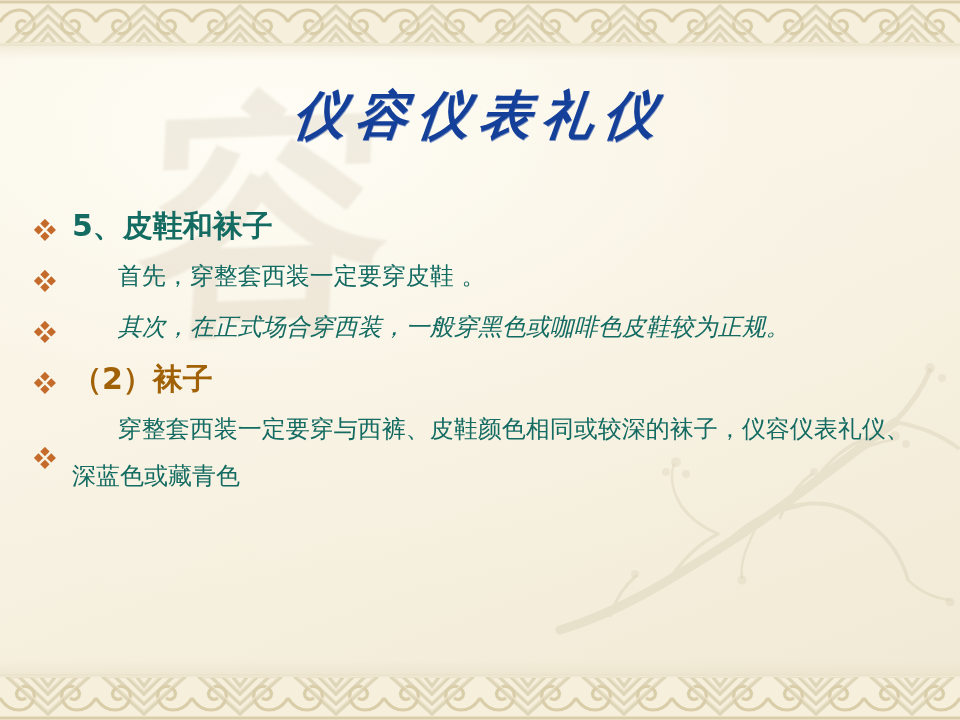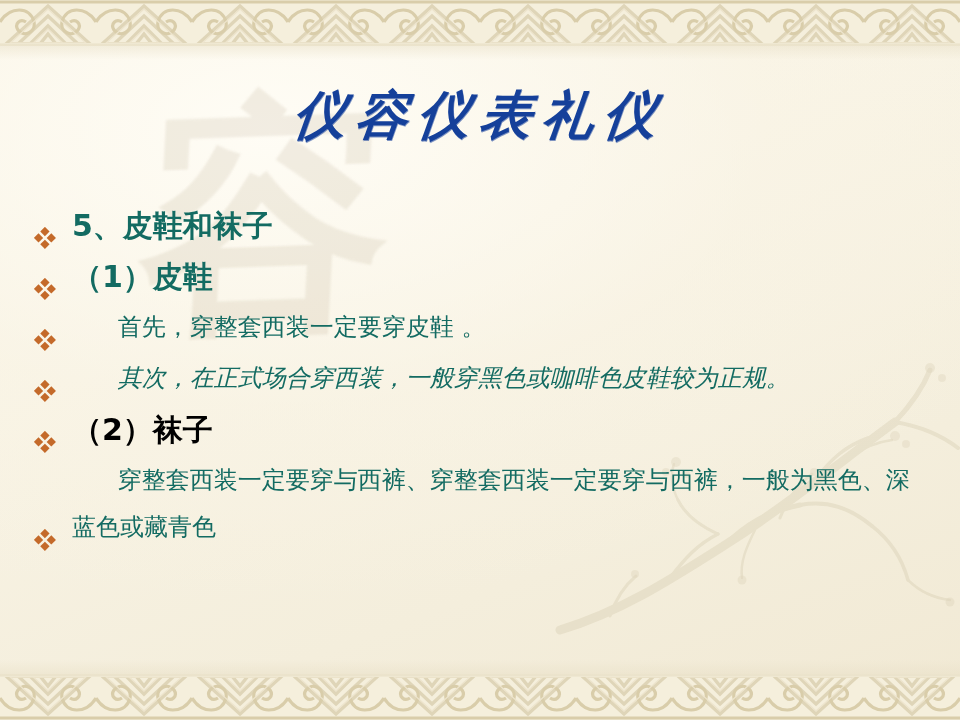"5、皮鞋和袜子" .bullet-row { align-items: flex-end -> center }
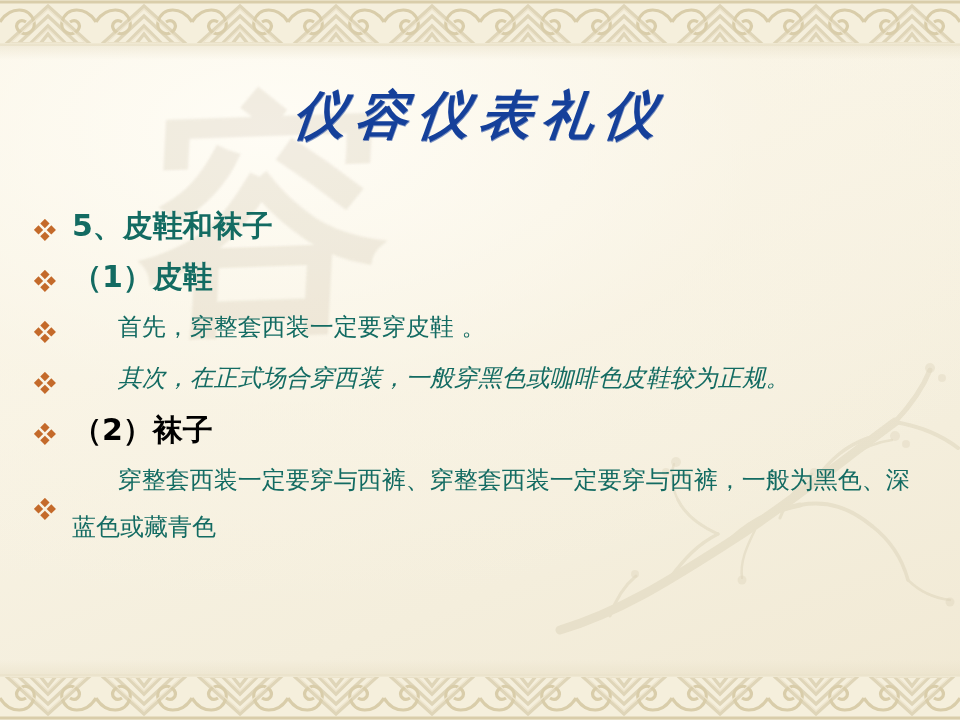"（1）皮鞋" div.bullet-row { html: <div> <div> <svg> <g> <rect></rect> <rect></rect> <rect></rect> <rect></rect> </g> </svg> </div> <div>（1）皮鞋</div> </div> -> none }
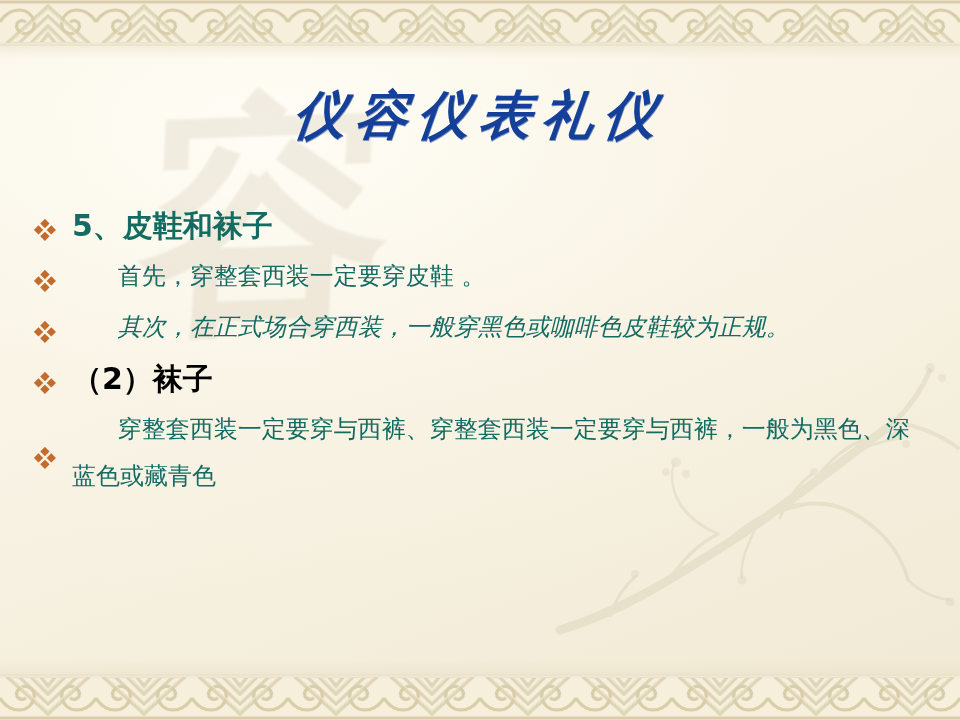"（2）袜子" div.bullet-text { color: #000000 -> #a16207 }
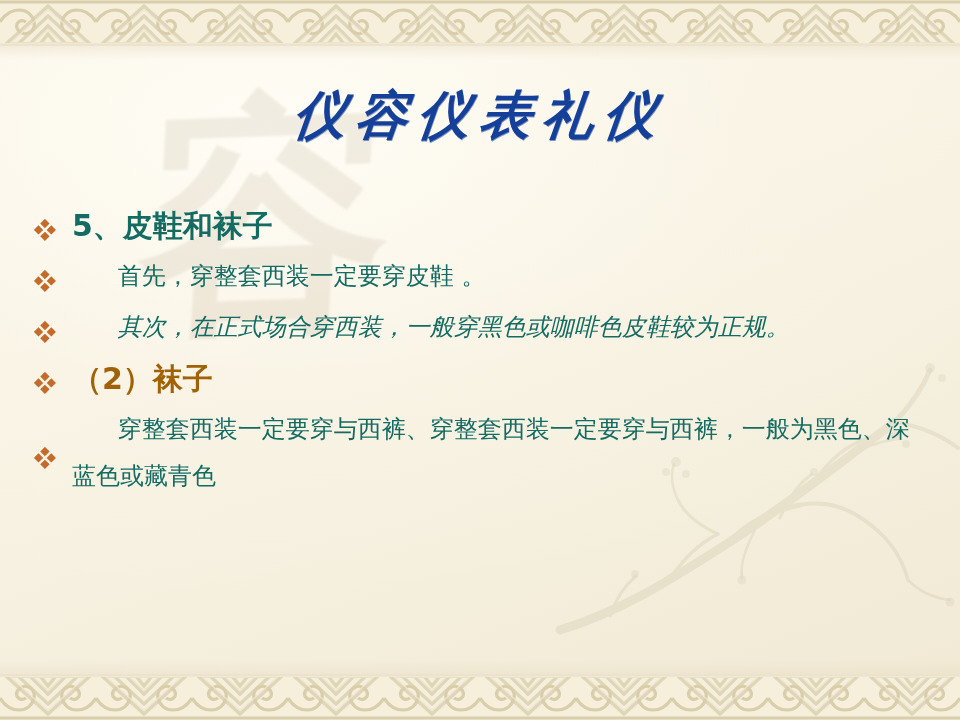"穿整套西装一定要穿与西裤、穿整套西装一定要穿与西裤，一般为黑色、深蓝色或藏青色" div.bullet-text { text: 穿整套西装一定要穿与西裤，一般为黑色 -> 皮鞋颜色相同或较深的袜子，仪容仪表礼仪 }
